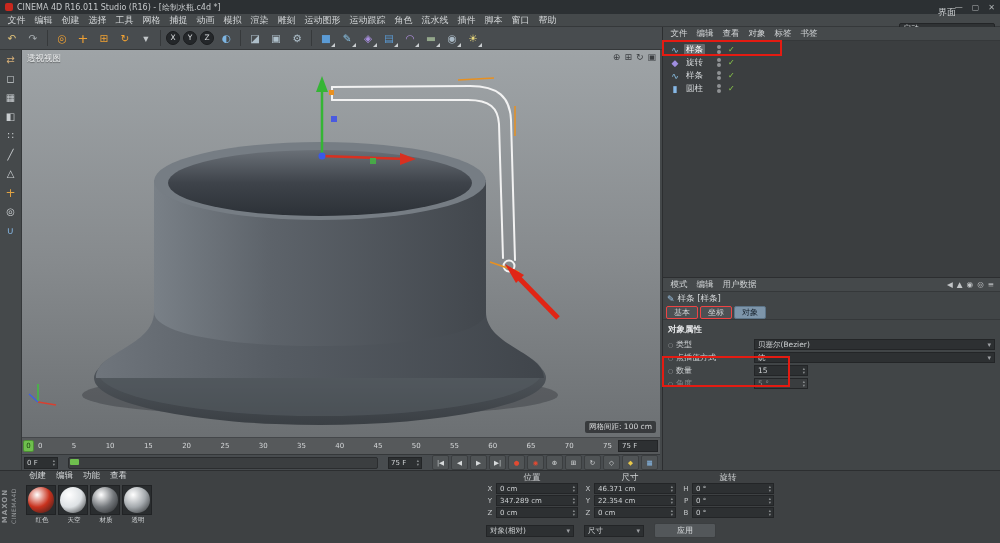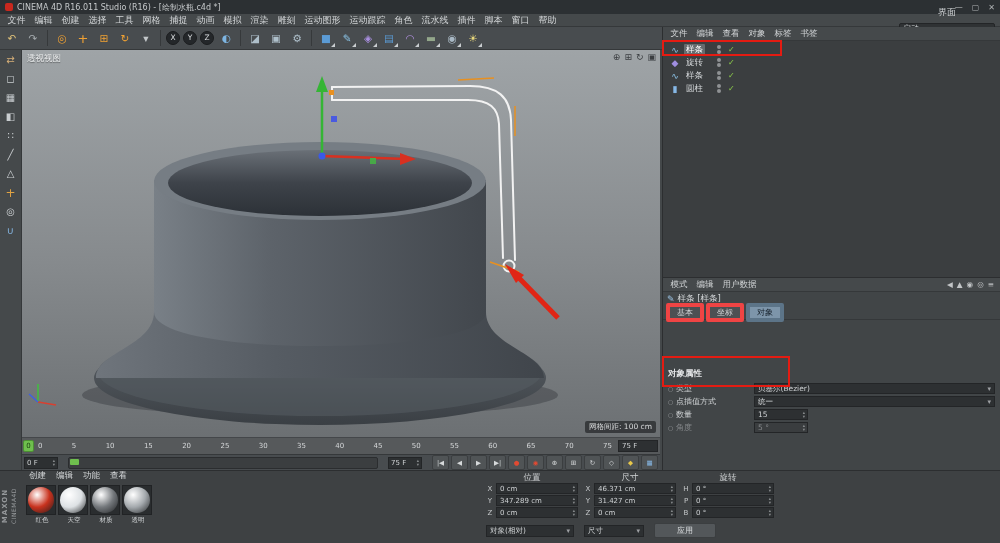"基本" .attr-tab { border: 4px solid #ef4444 -> 1px solid #ef4444 }
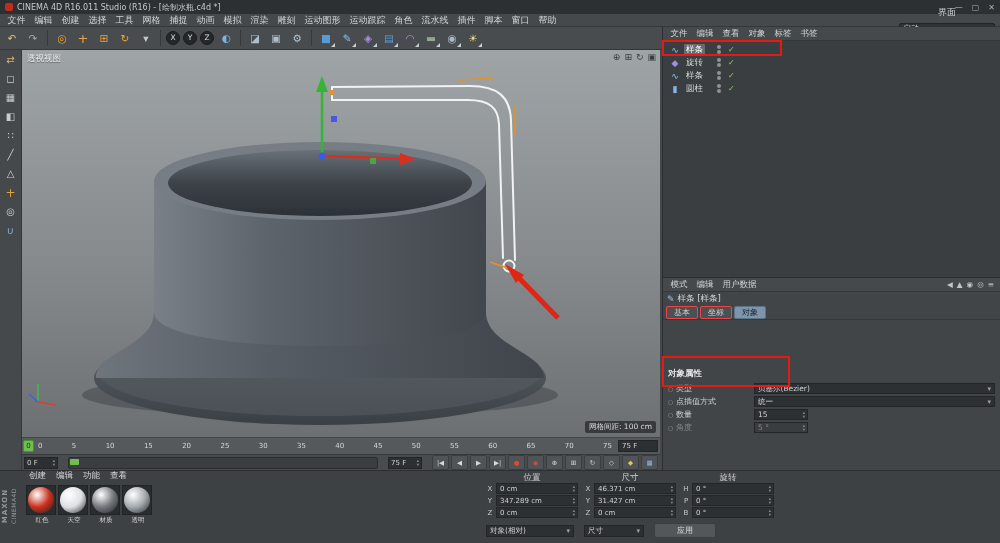"对象属性" .attr-section { margin-top: 44px -> none }
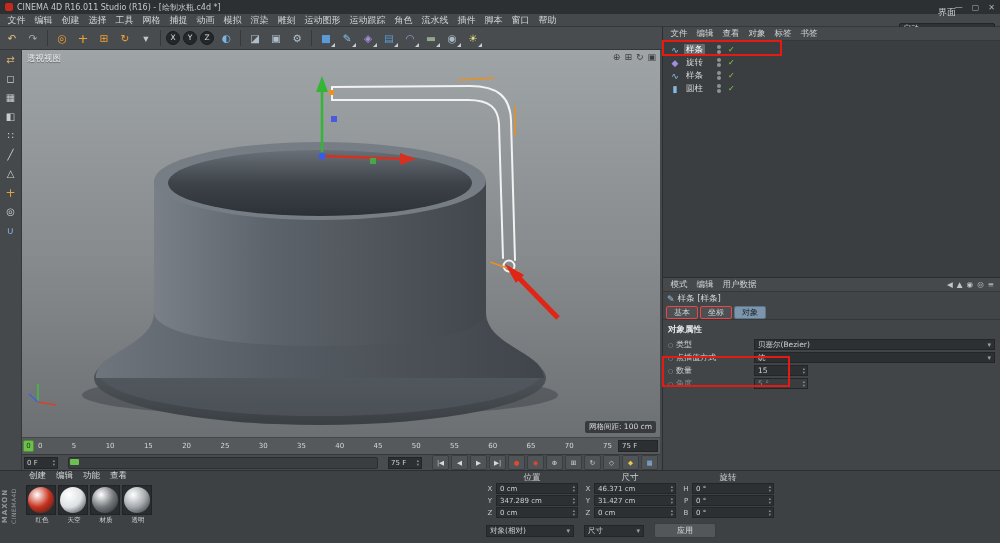"31.427 cm" span.val { text: 31.427 -> 22.354 }
